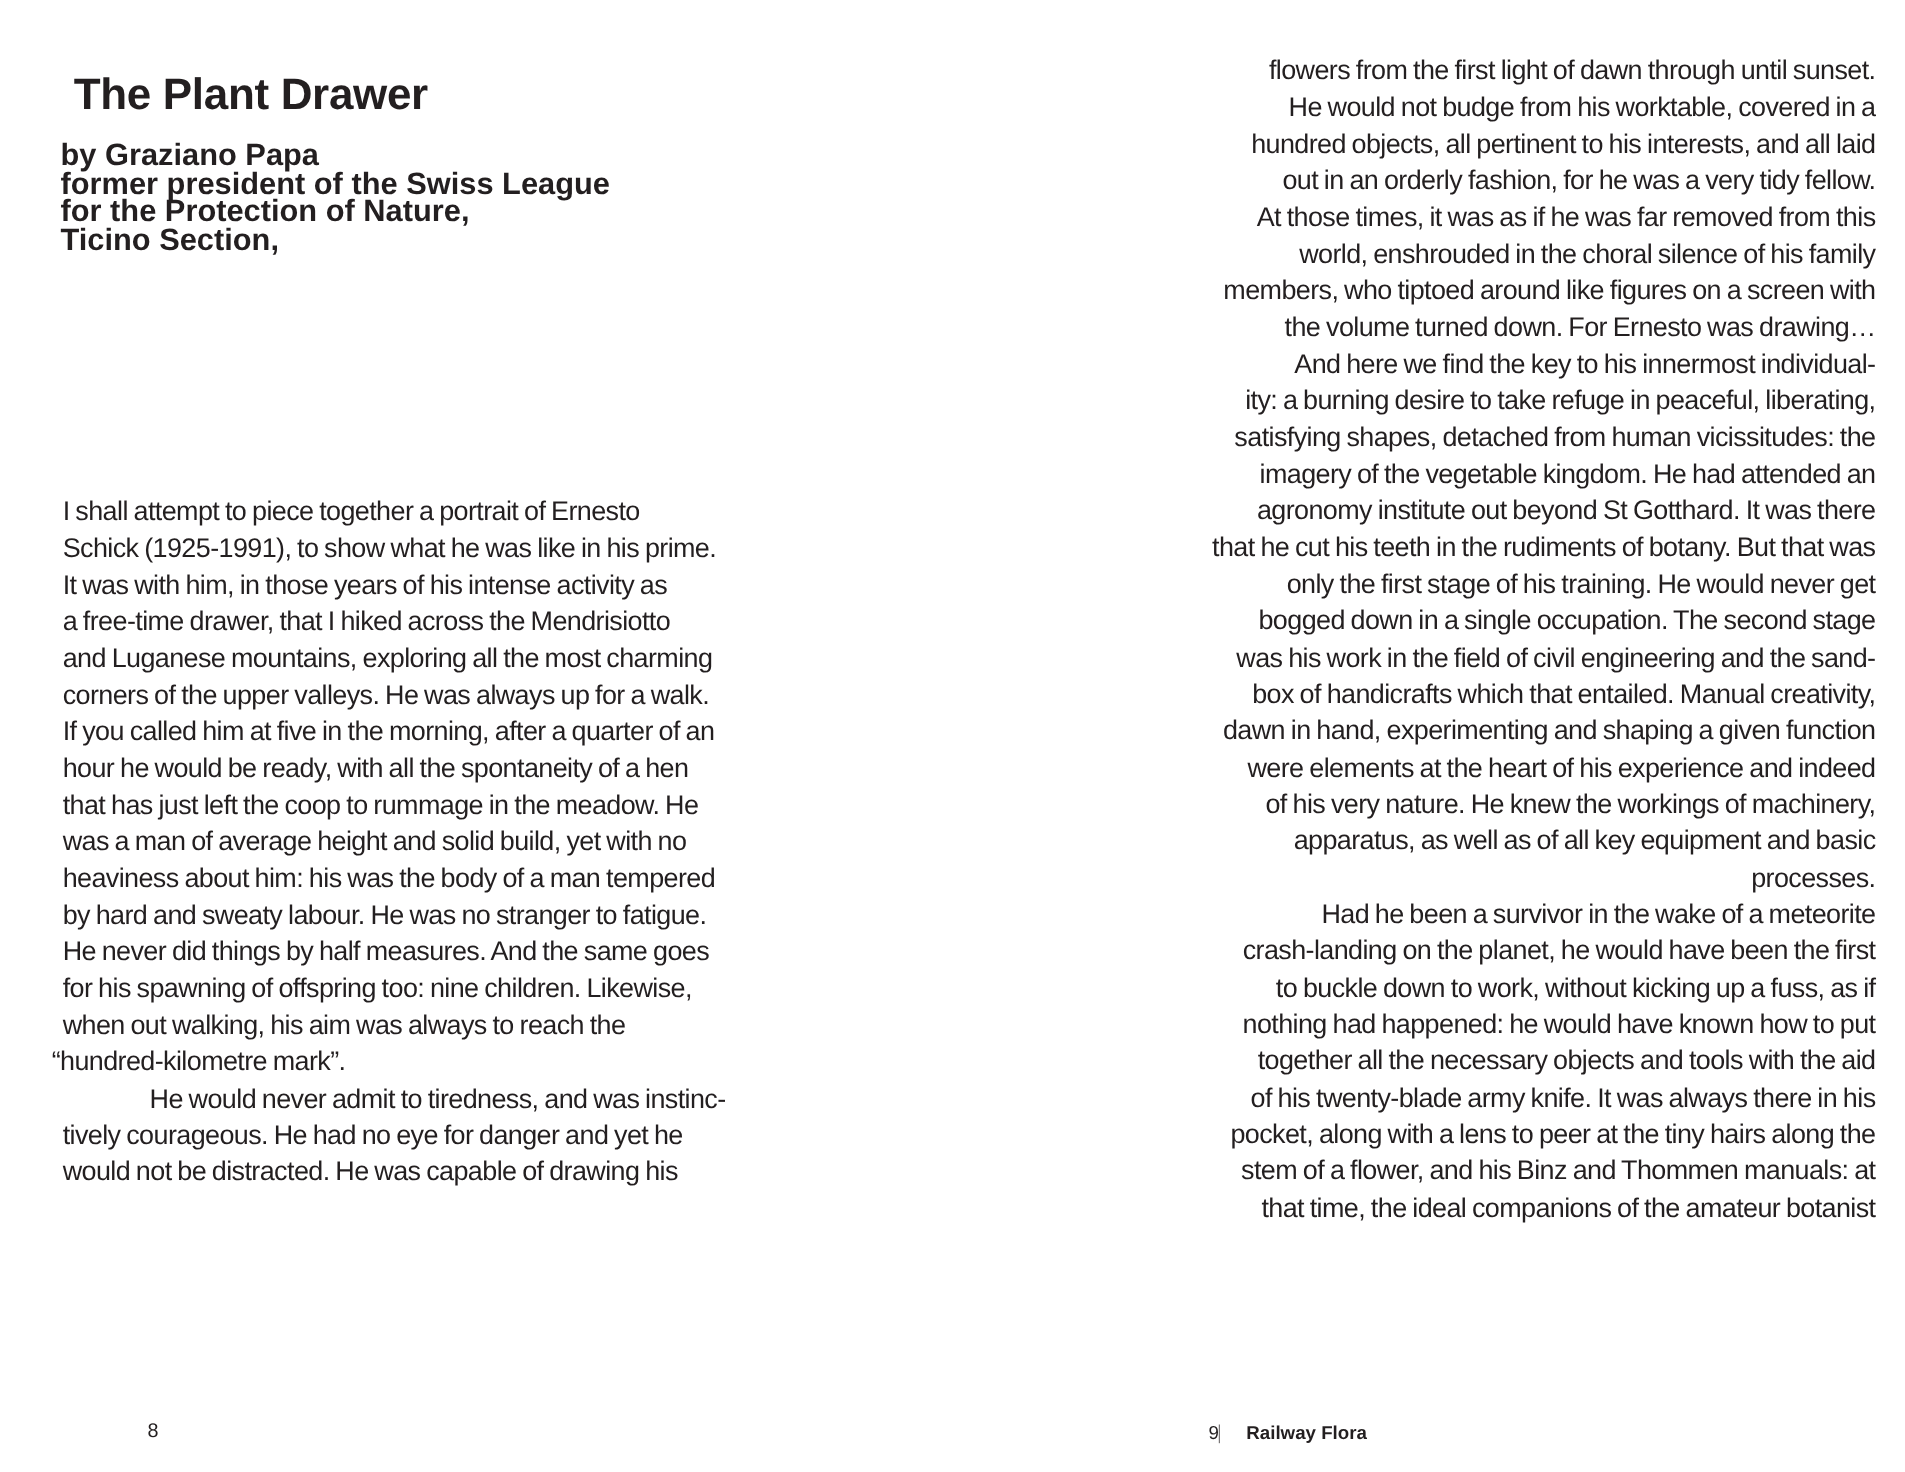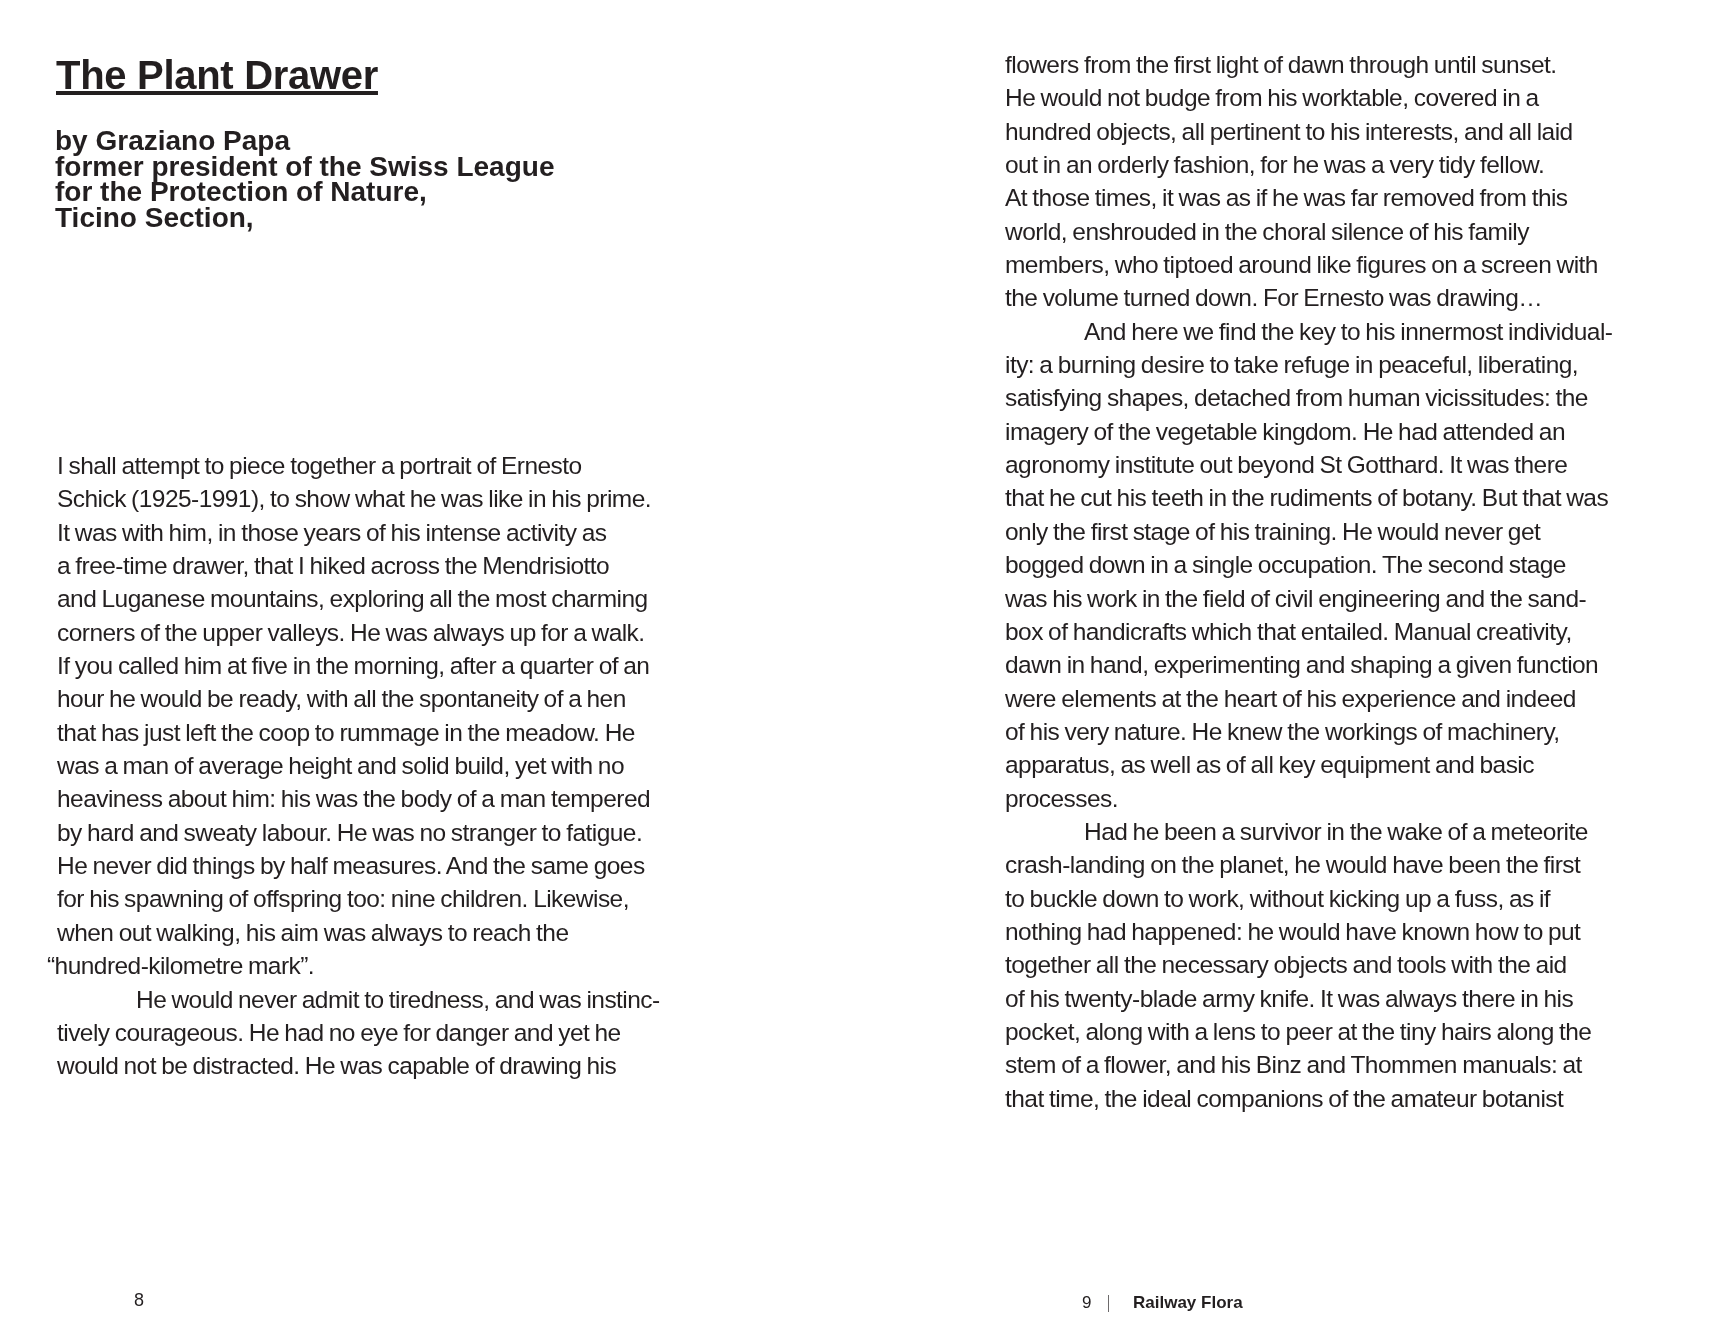"The Plant Drawer" .title { margin: 1px -> 12px; text-decoration: underline -> none }
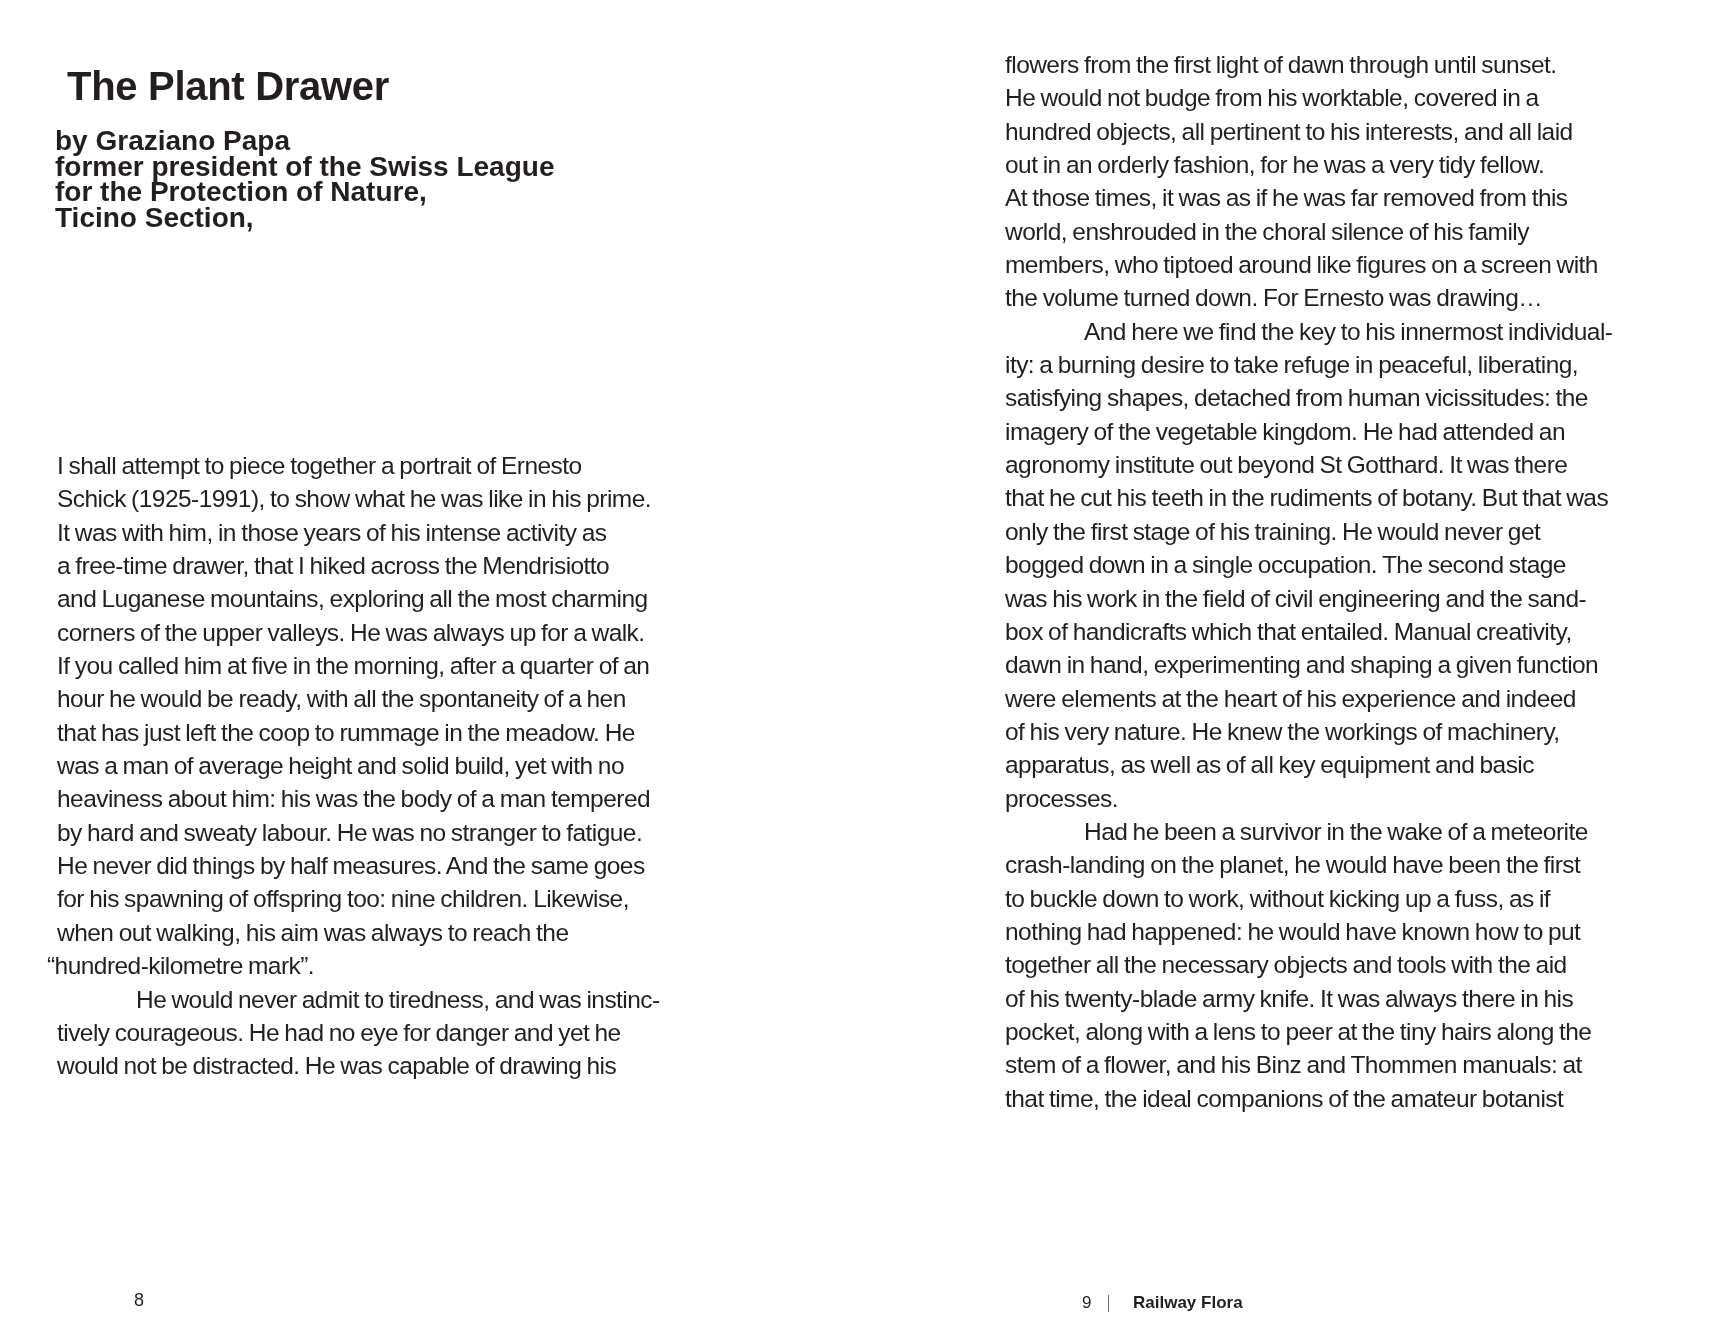"flowers from the first light" .page-right { text-align: none -> right }
